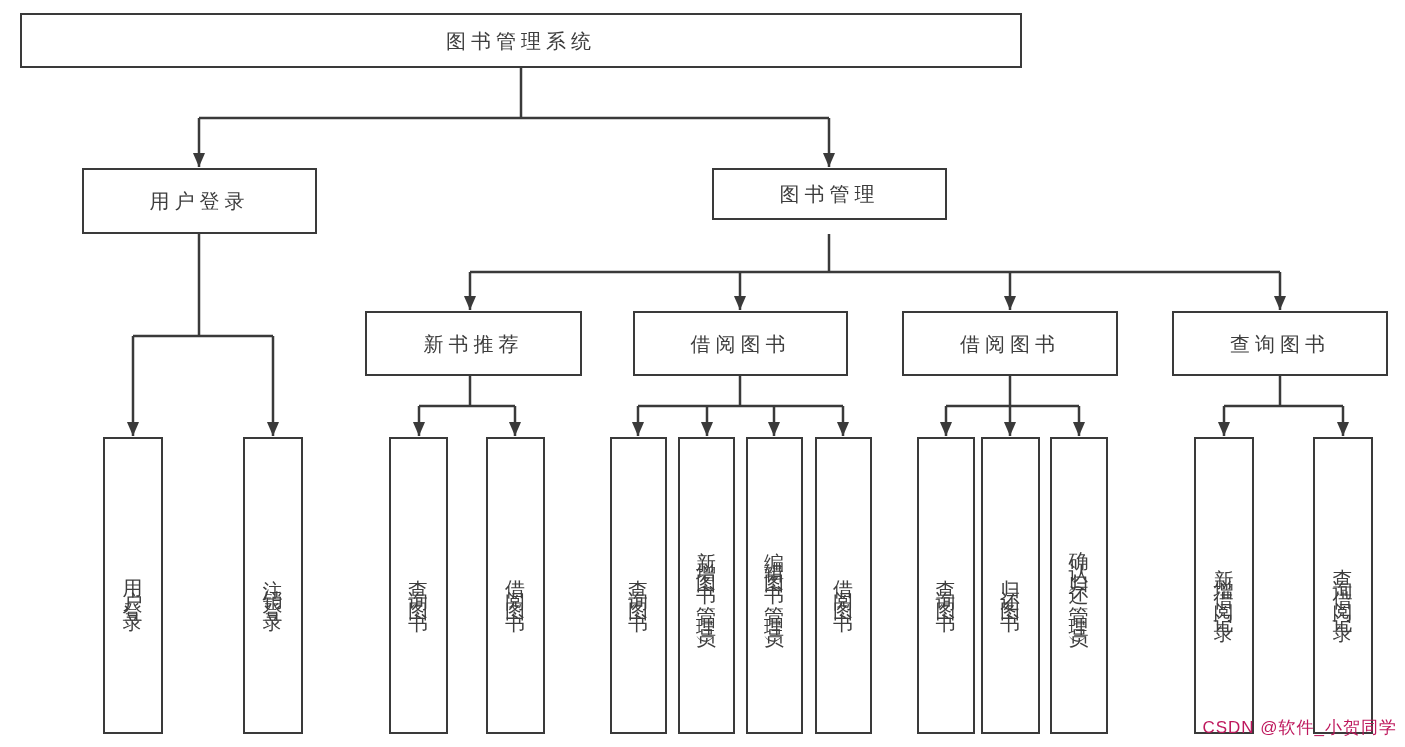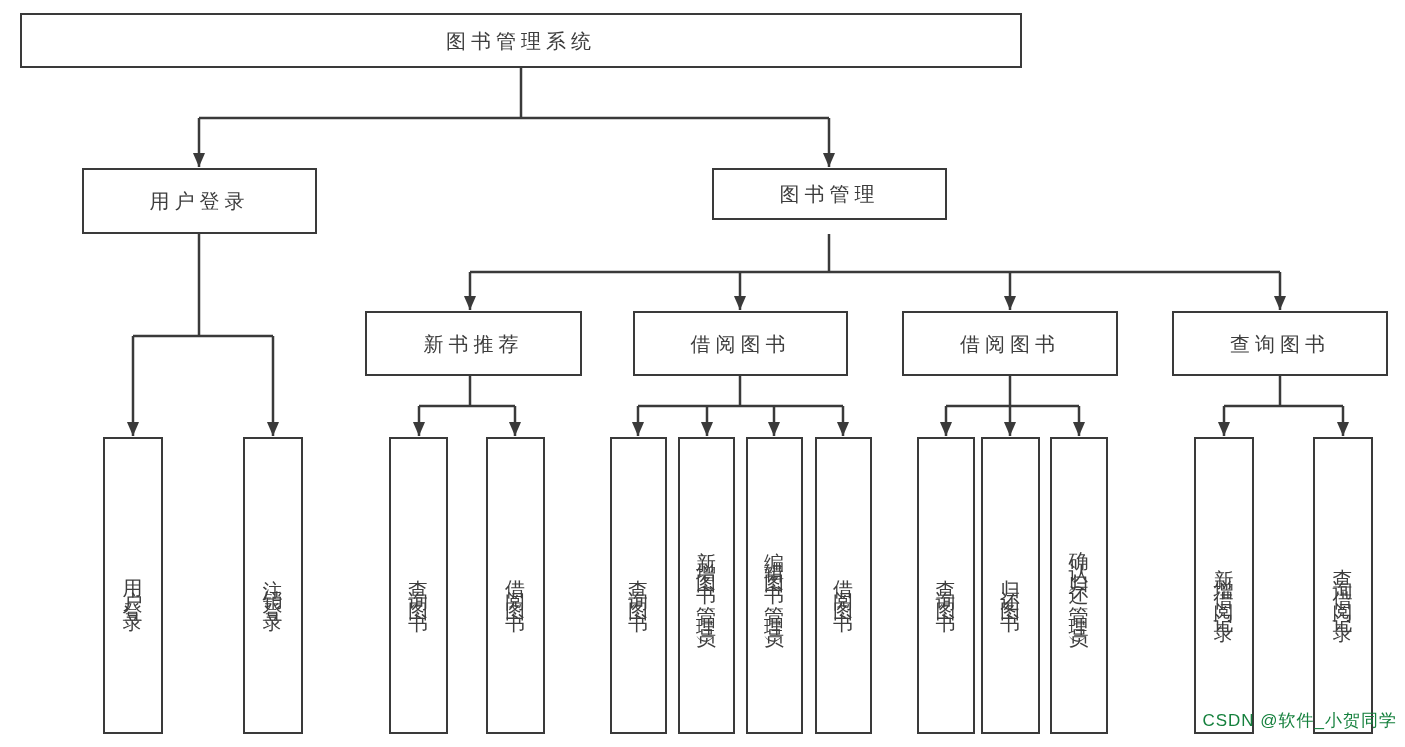"CSDN @软件_小贺同学" .watermark { bottom: 15px -> 8px; color: #15803d -> #be185d }
